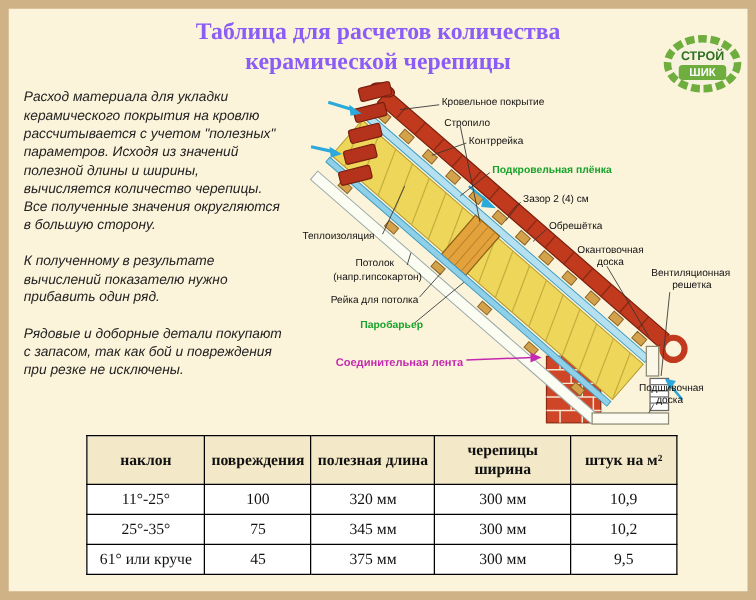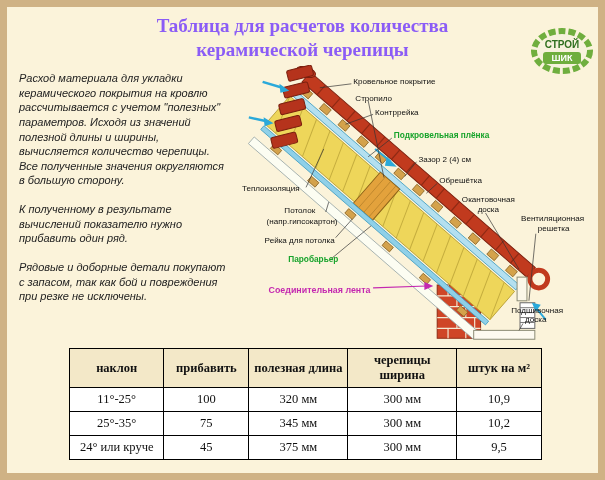"прибавить" th { text: прибавить -> повреждения }
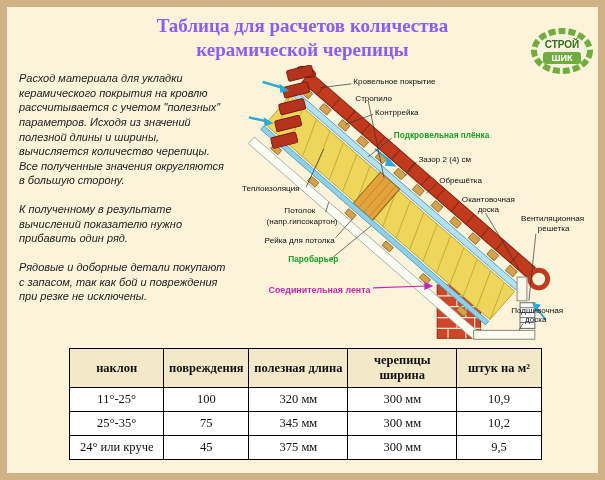"24° или круче" td { text: 24 -> 61 }
